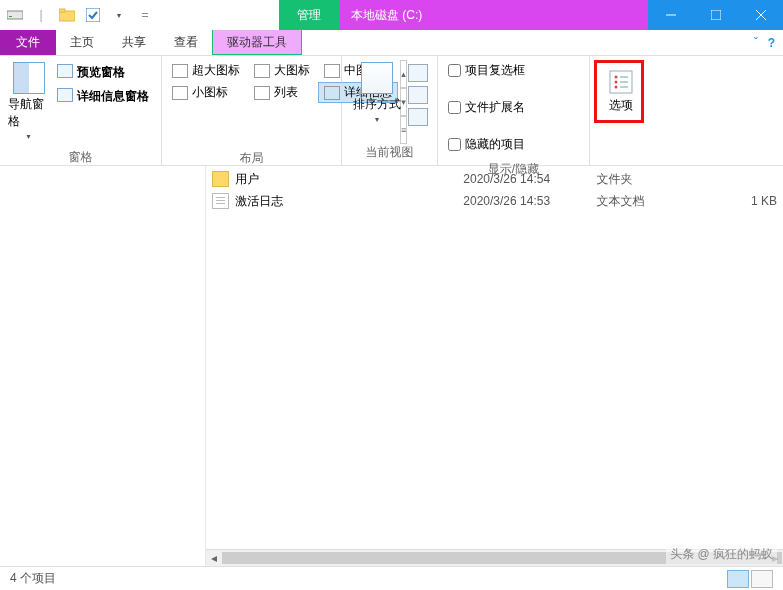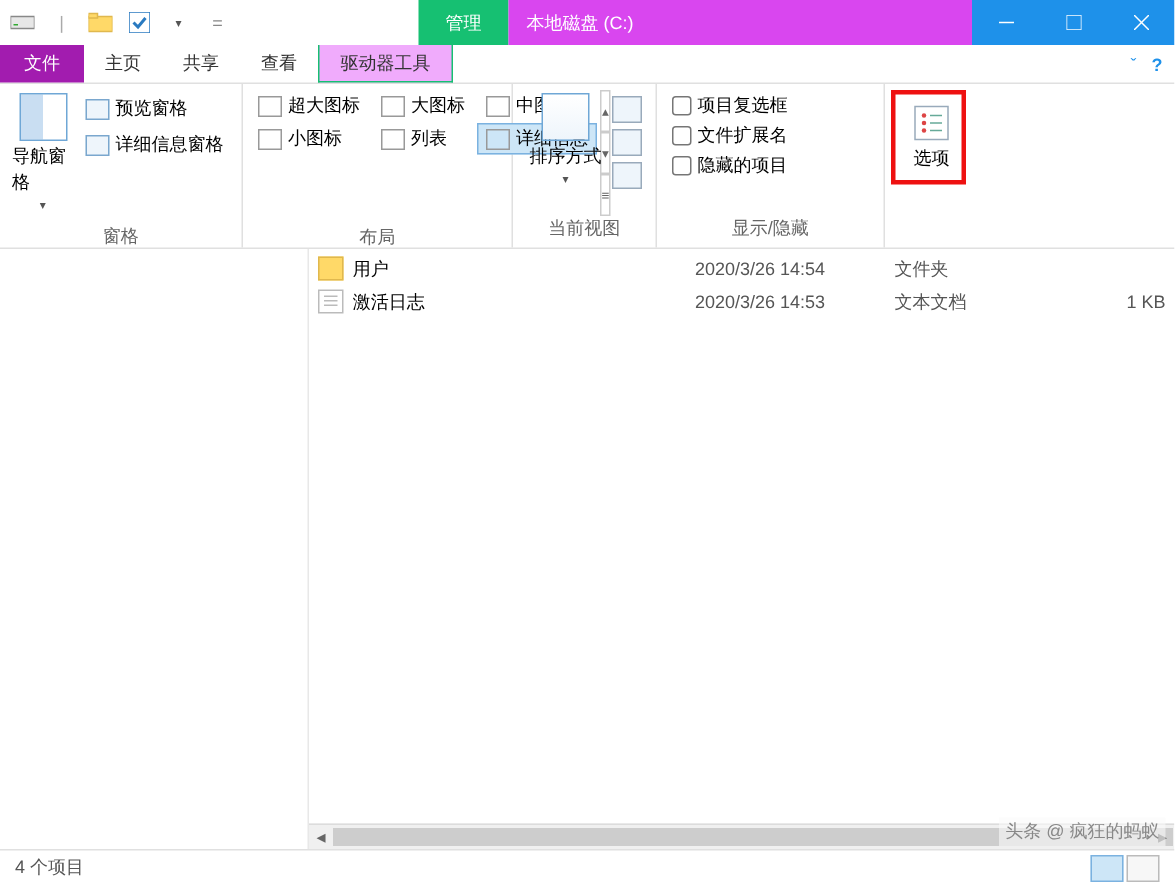"预览窗格" .small-btn { align-items: center -> none; font-weight: none -> bold }
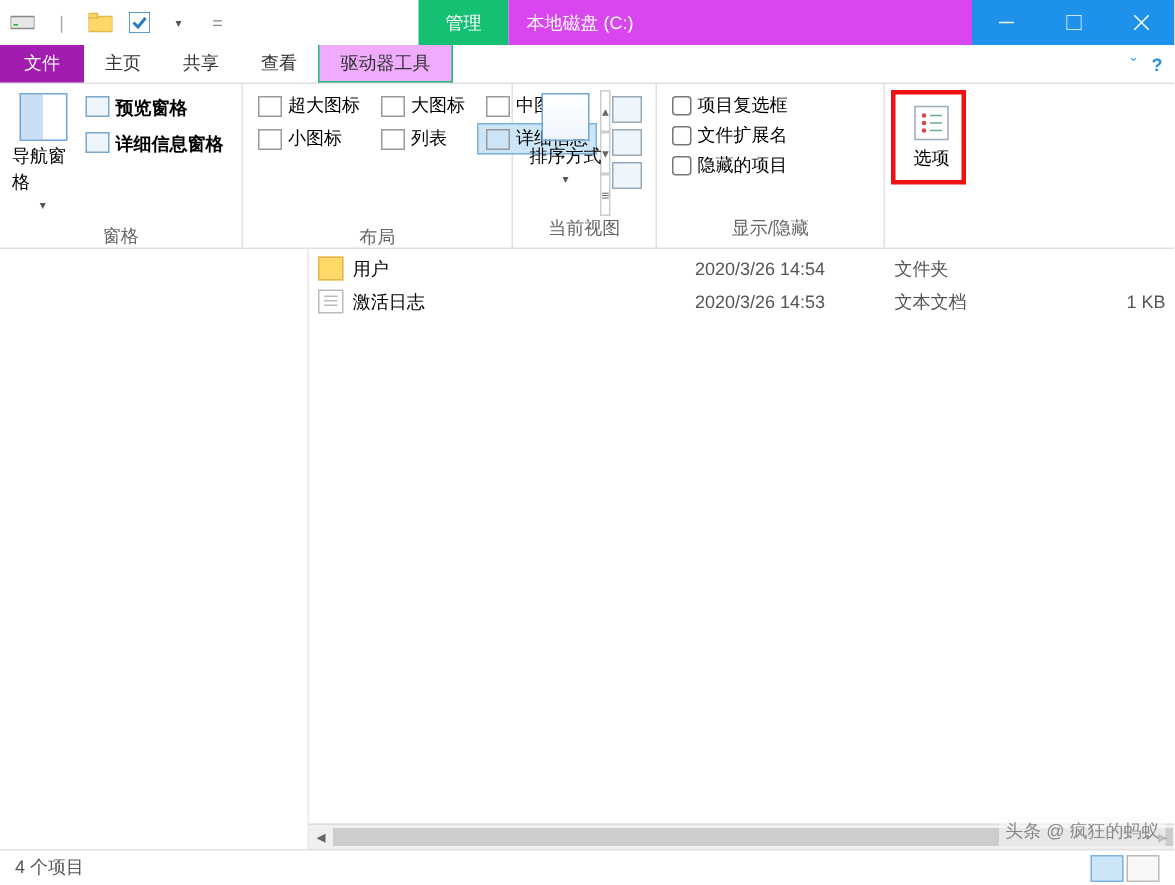"项目复选框" .check-col { gap: 3px -> 20px }
